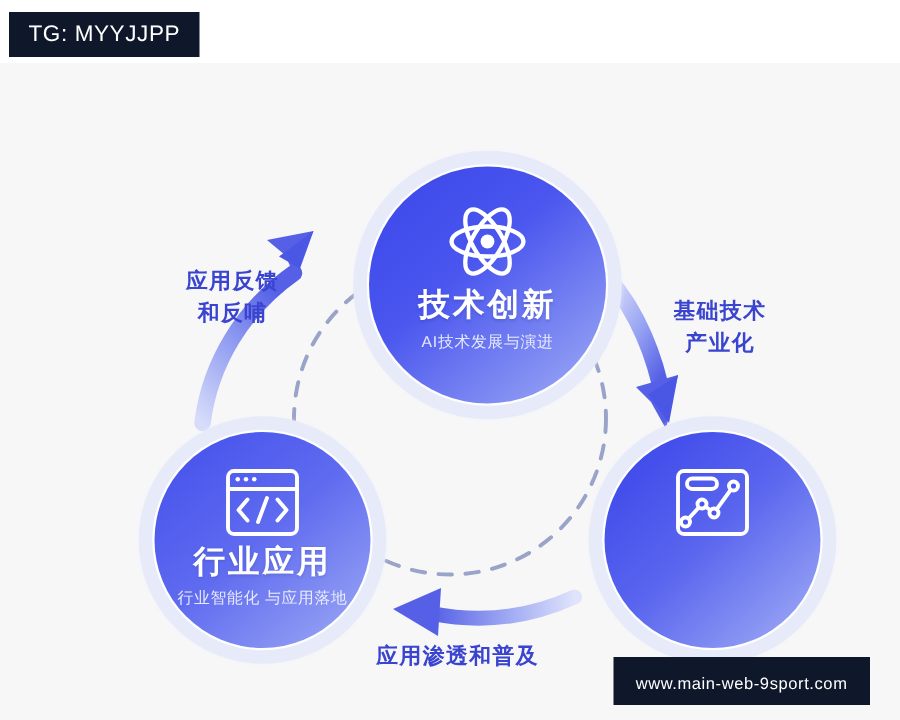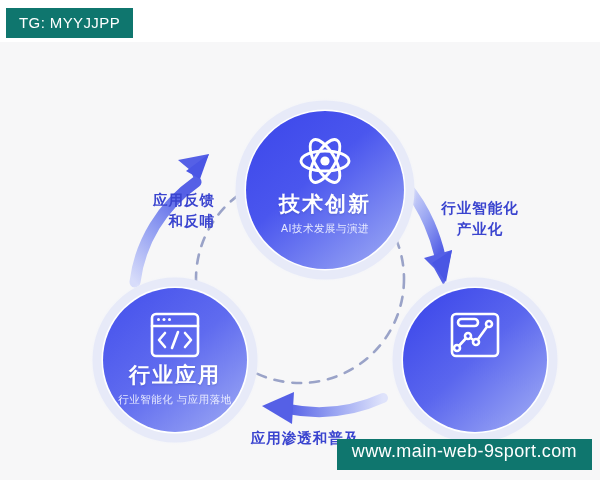"TG: MYYJJPP" .tag-badge { background: #0f766e -> #0f172a }
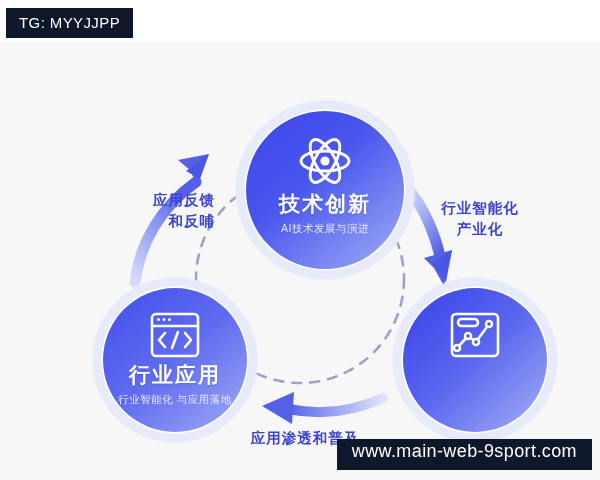"应用反馈" .fl-left { text-align: right -> none; top: 190px -> 178px }
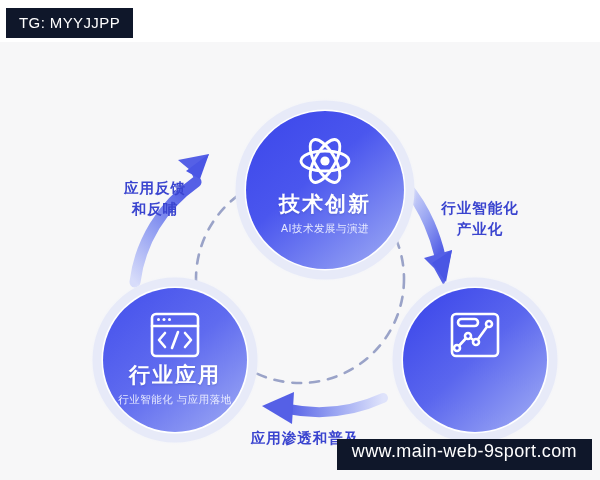"行业智能化" div.flow-label { text: 行业智能化 -> 基础技术 }
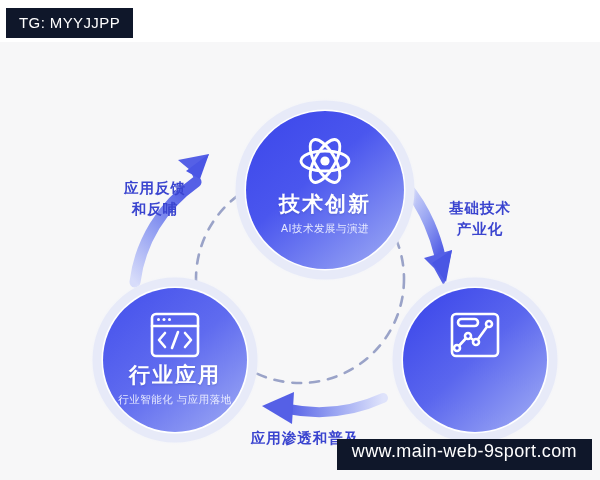"www.main-web-9sport.com" .tag-bottomright { font-size: 18px -> 11px; padding: 2px 15px 8px 15px -> 12px 15px 8px 15px; right: 8px -> 20px }
